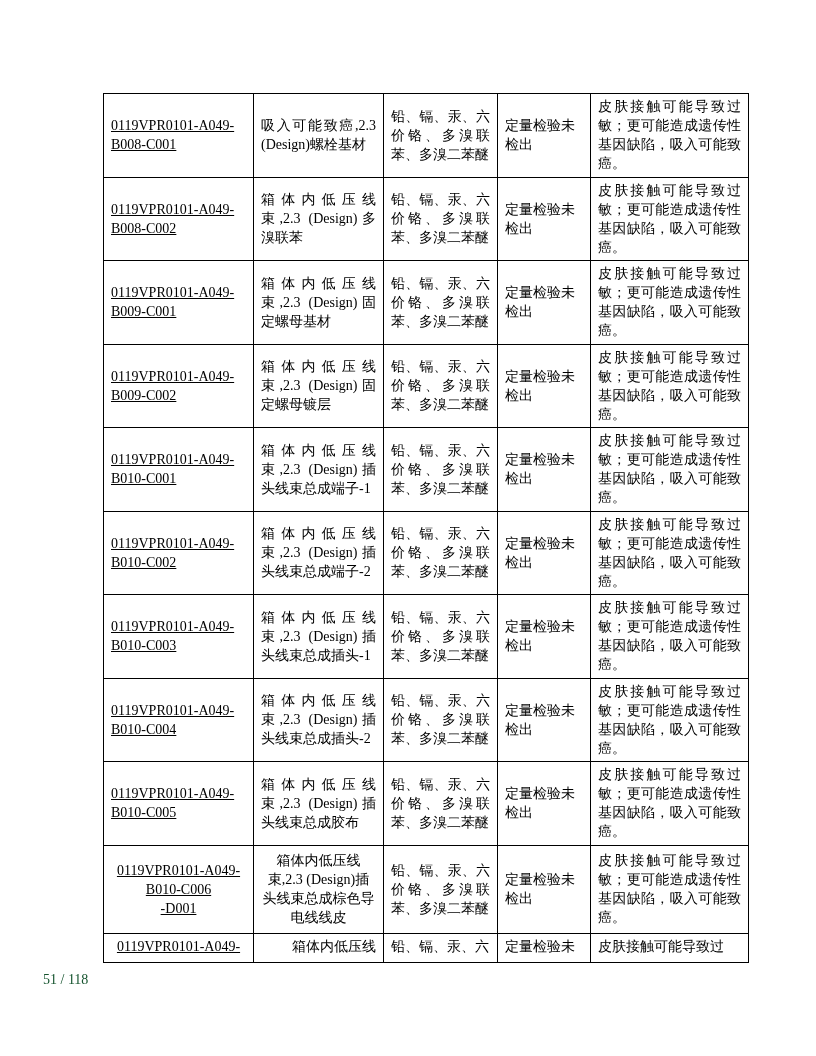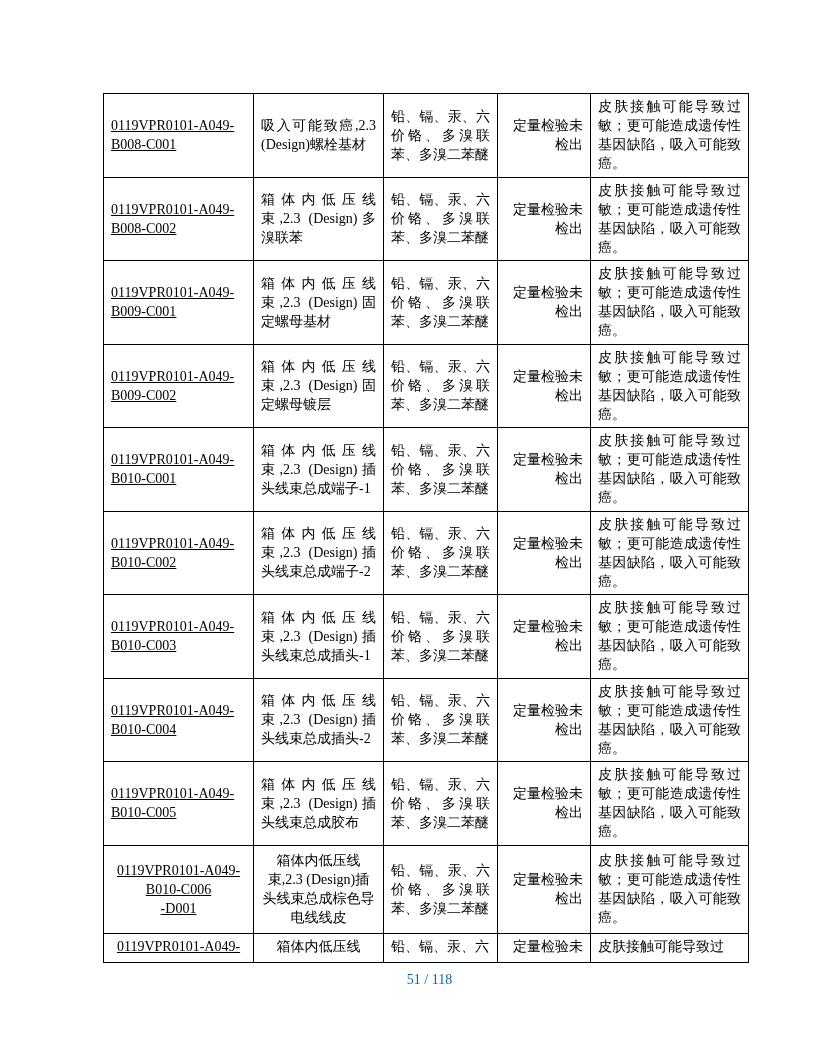"定量检验未检出" td.result { text-align: right -> left }
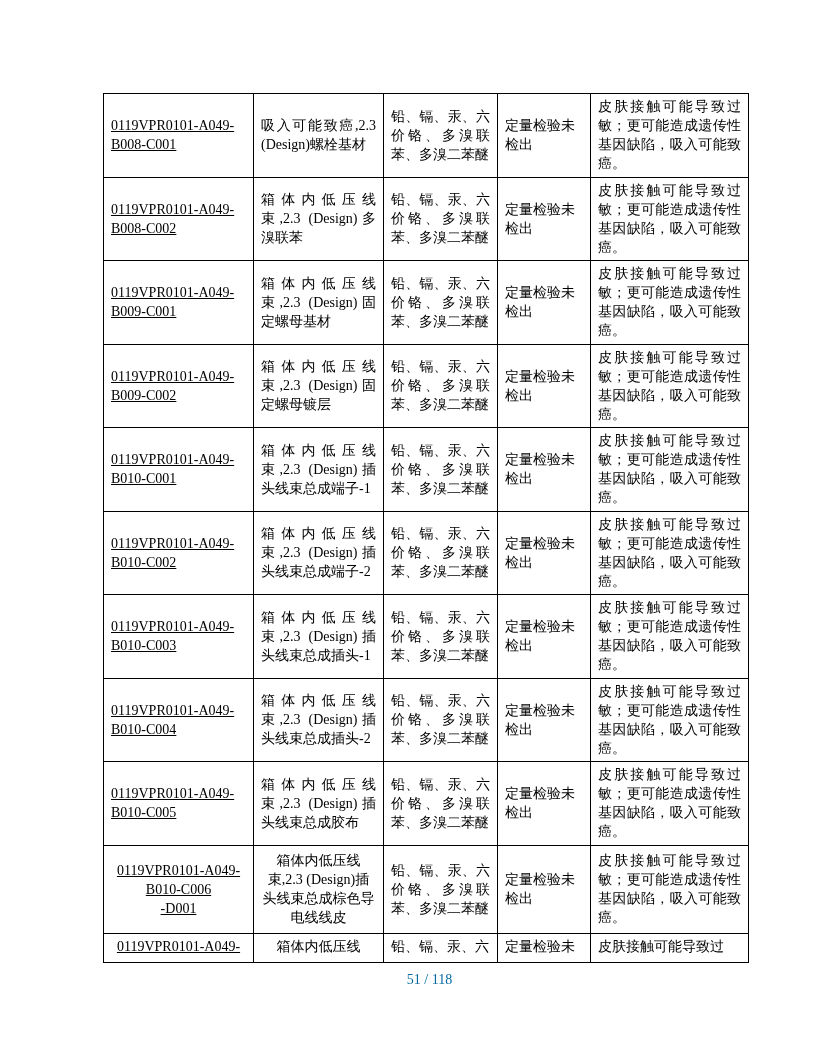"箱体内低压线" tr.row-cut td.comp { text-align: center -> right }
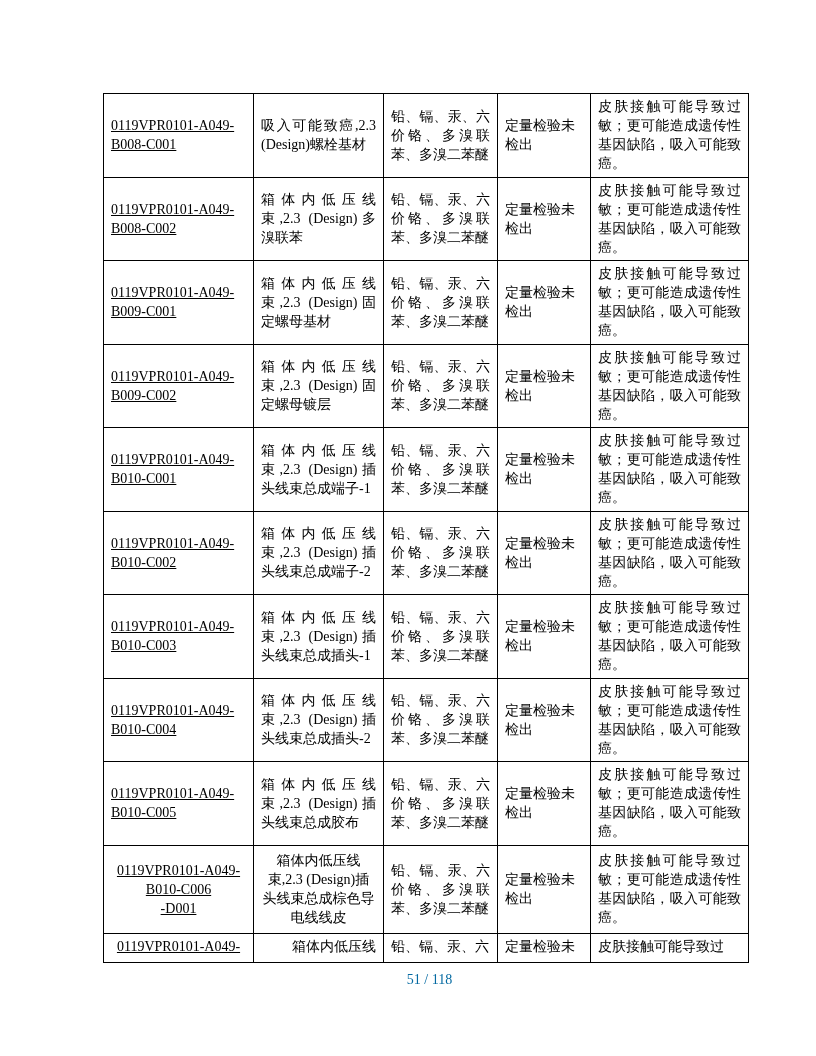"51 / 118" .footer { color: #0369a1 -> #14532d; text-align: center -> left }
